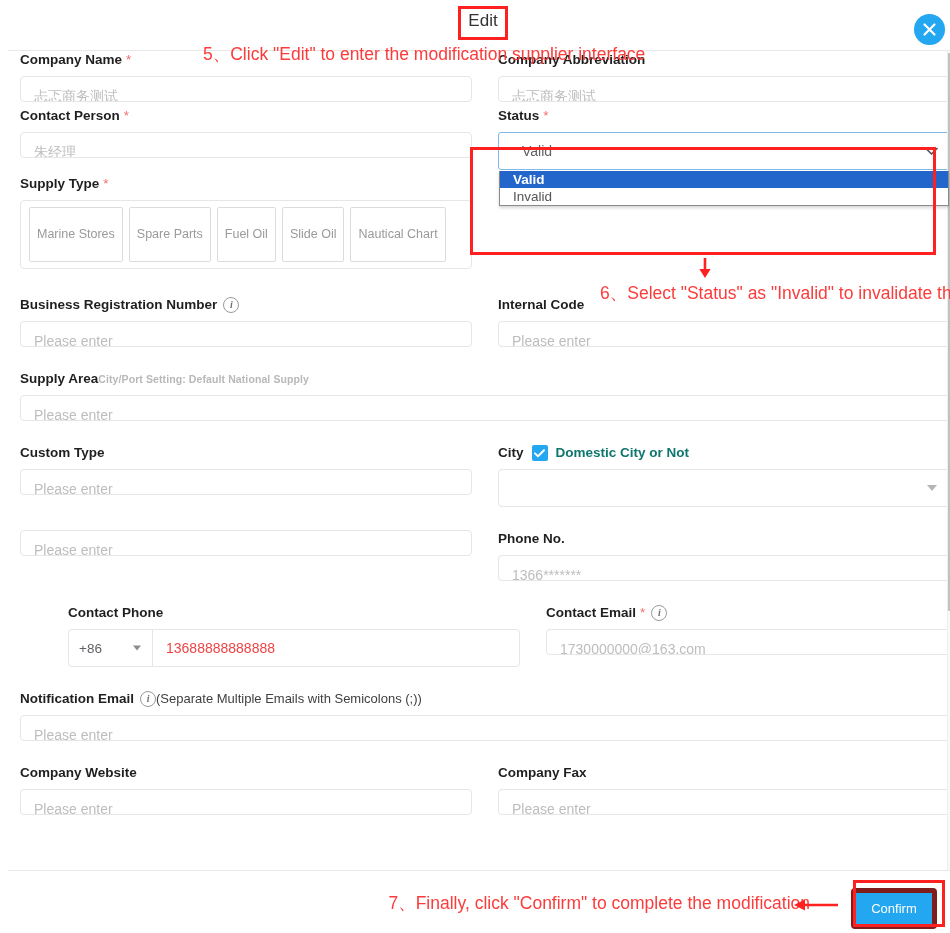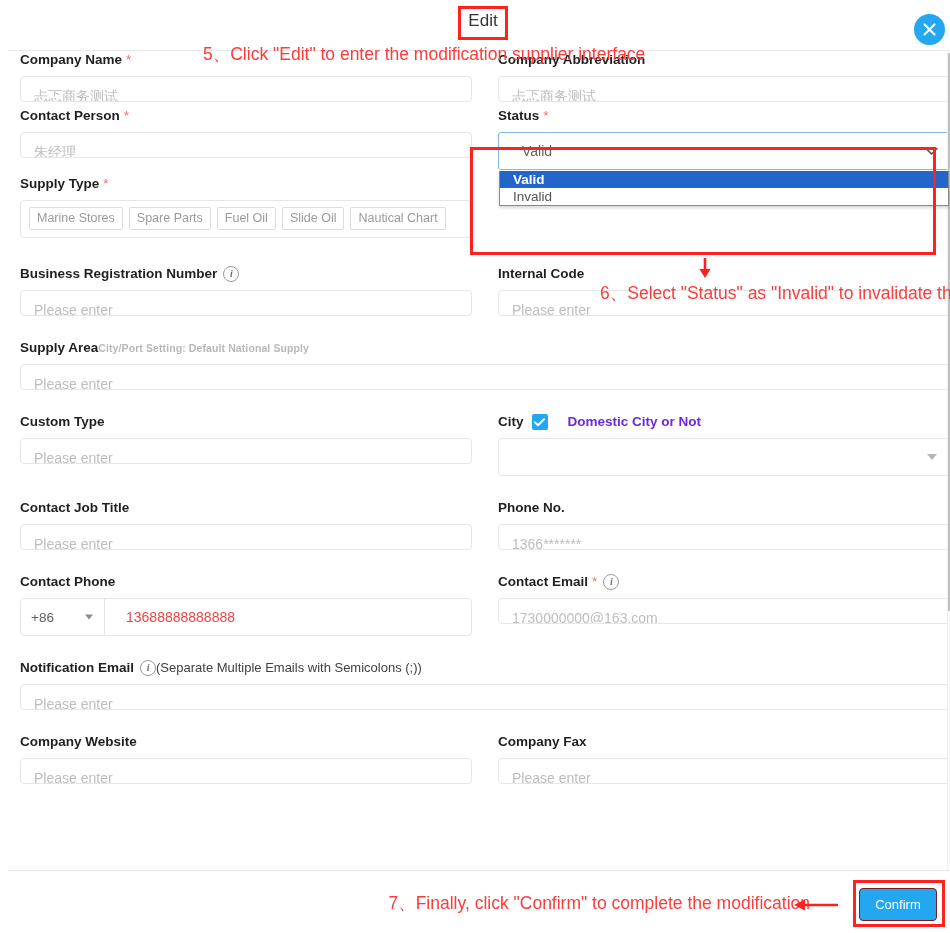"Marine Stores" .tag { padding: 0 7px -> 16px 7px }
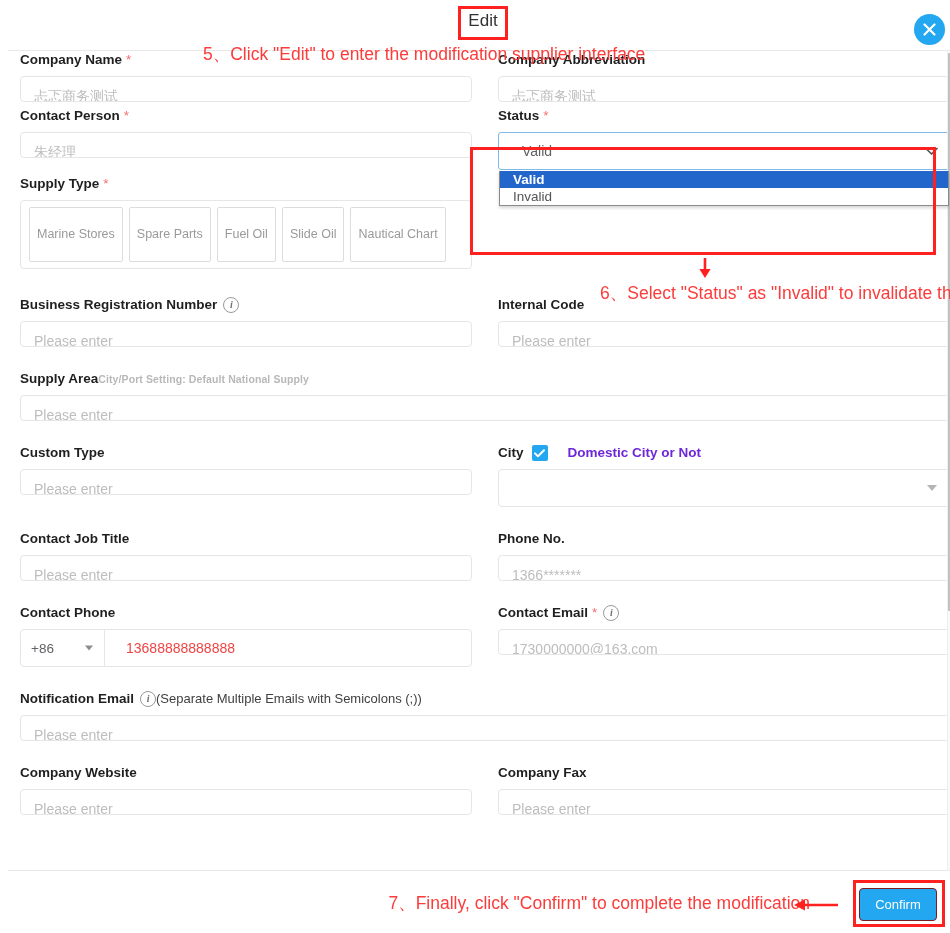"Domestic City or Not" .cbx-label { color: #6d28d9 -> #0f766e; margin-left: 12px -> none }
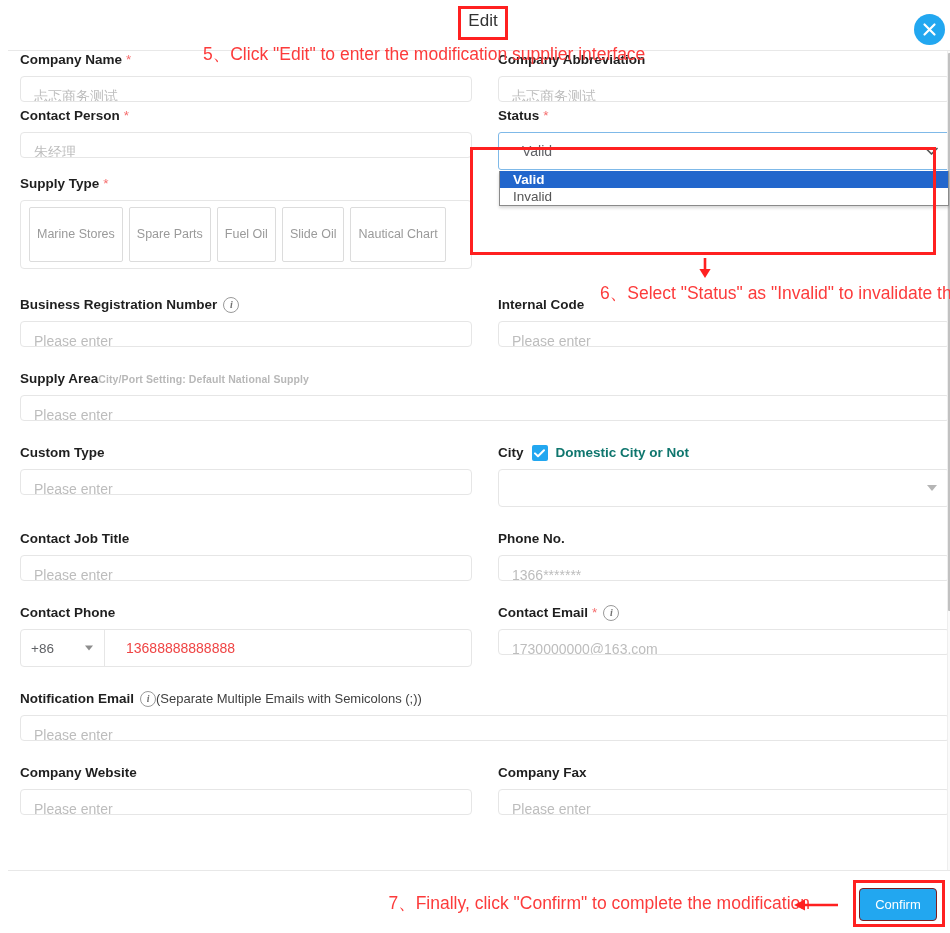"Contact Job Title" div.flabel { html: <div> <span>Contact Job Title</span> </div> -> none }
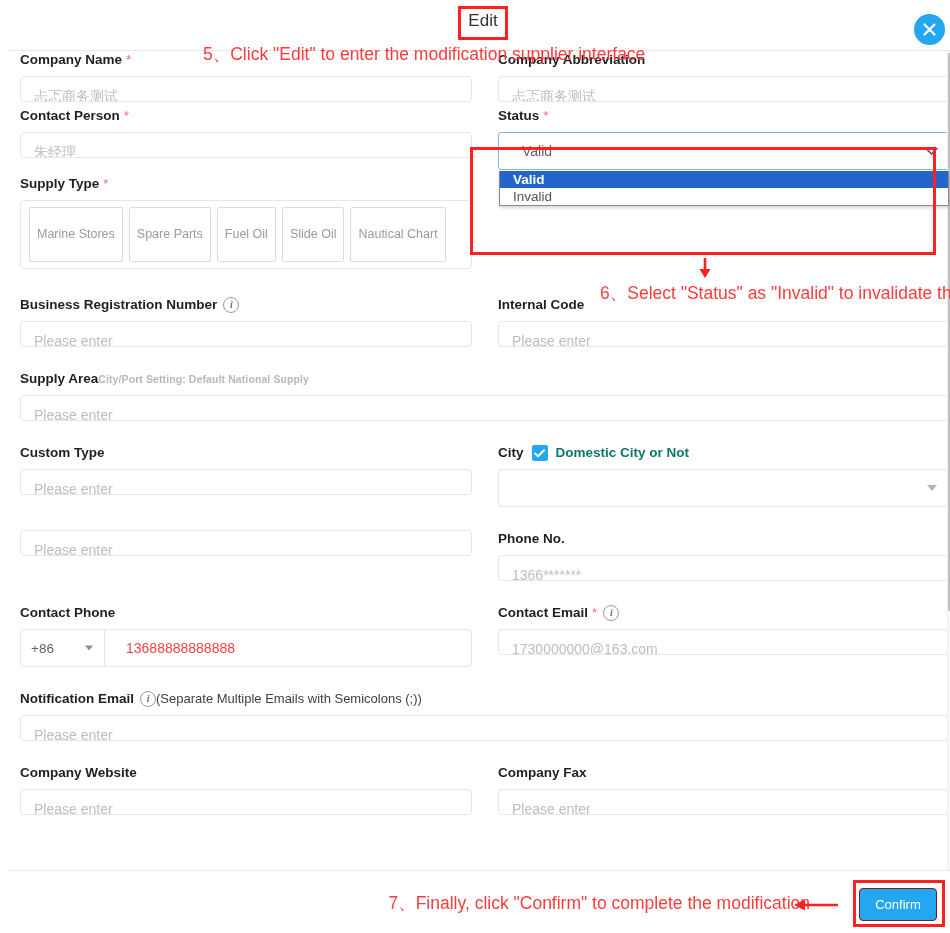"Contact Phone" div.row { margin-left: none -> 48px }
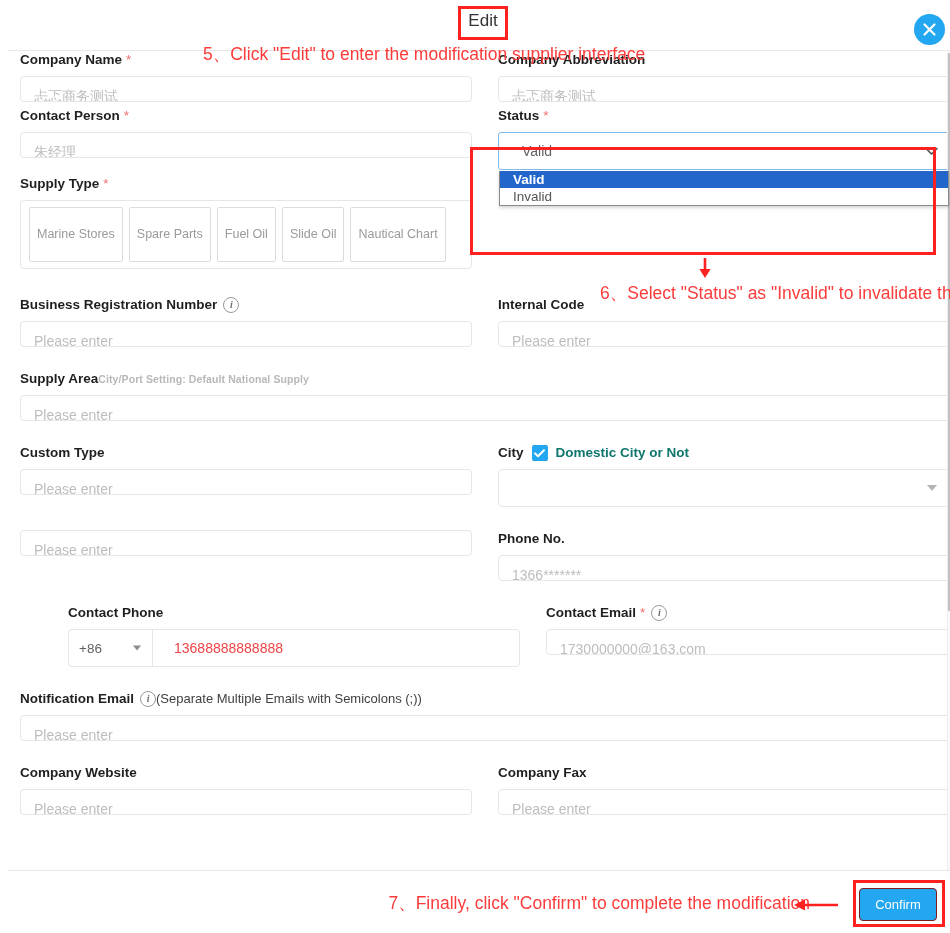"+86" .phone-group { gap: 8px -> none }
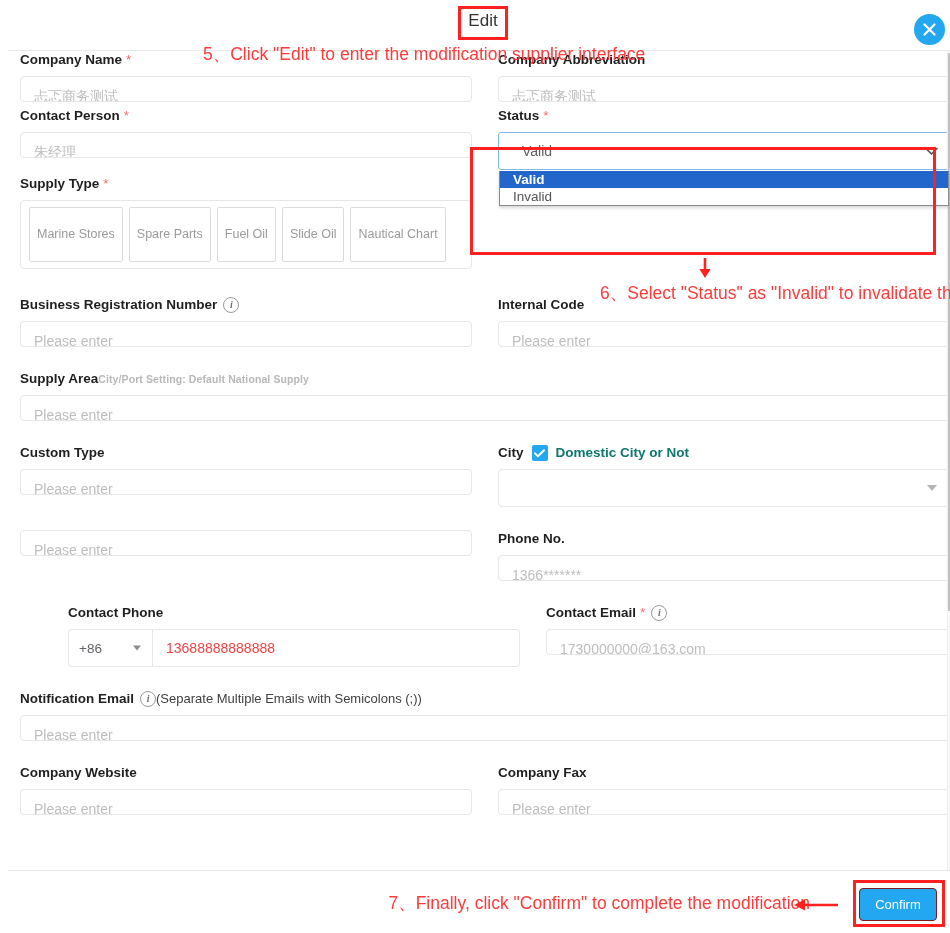"Confirm" #confirm-button { border: 1px solid #7f1d1d -> 5px solid #7f1d1d }
